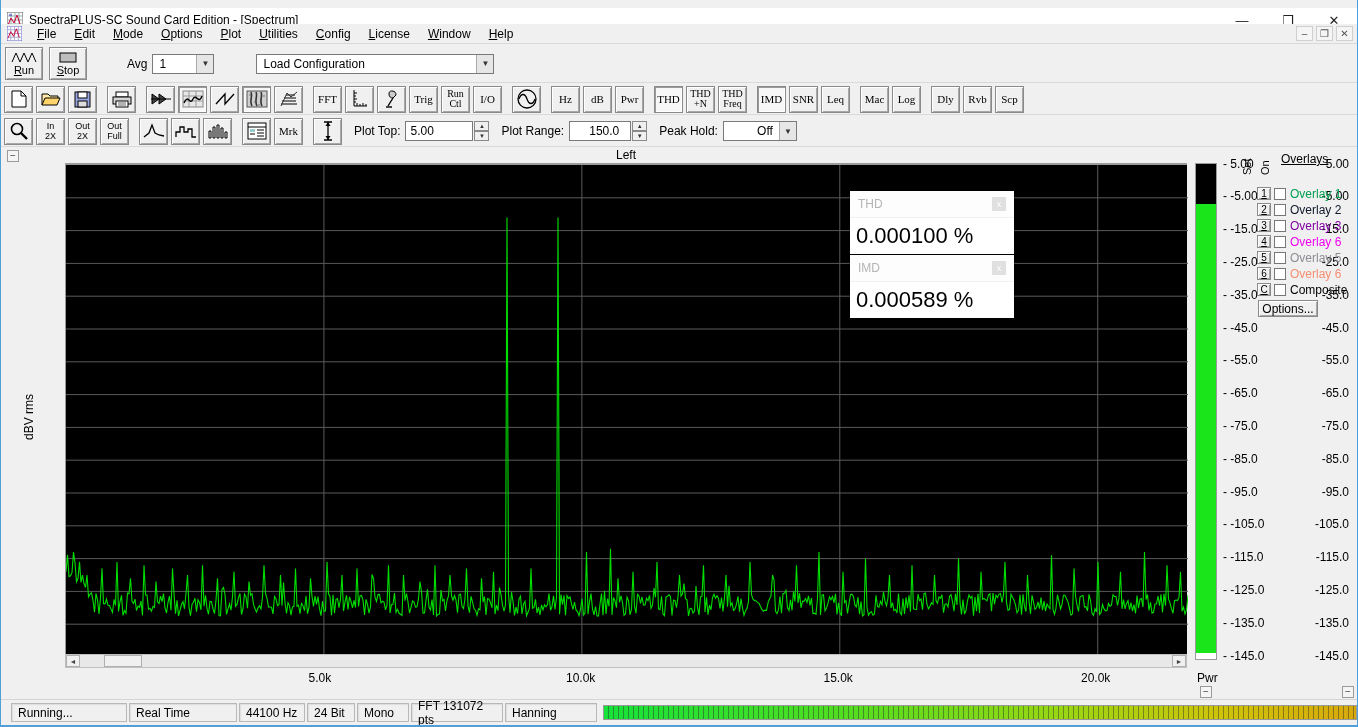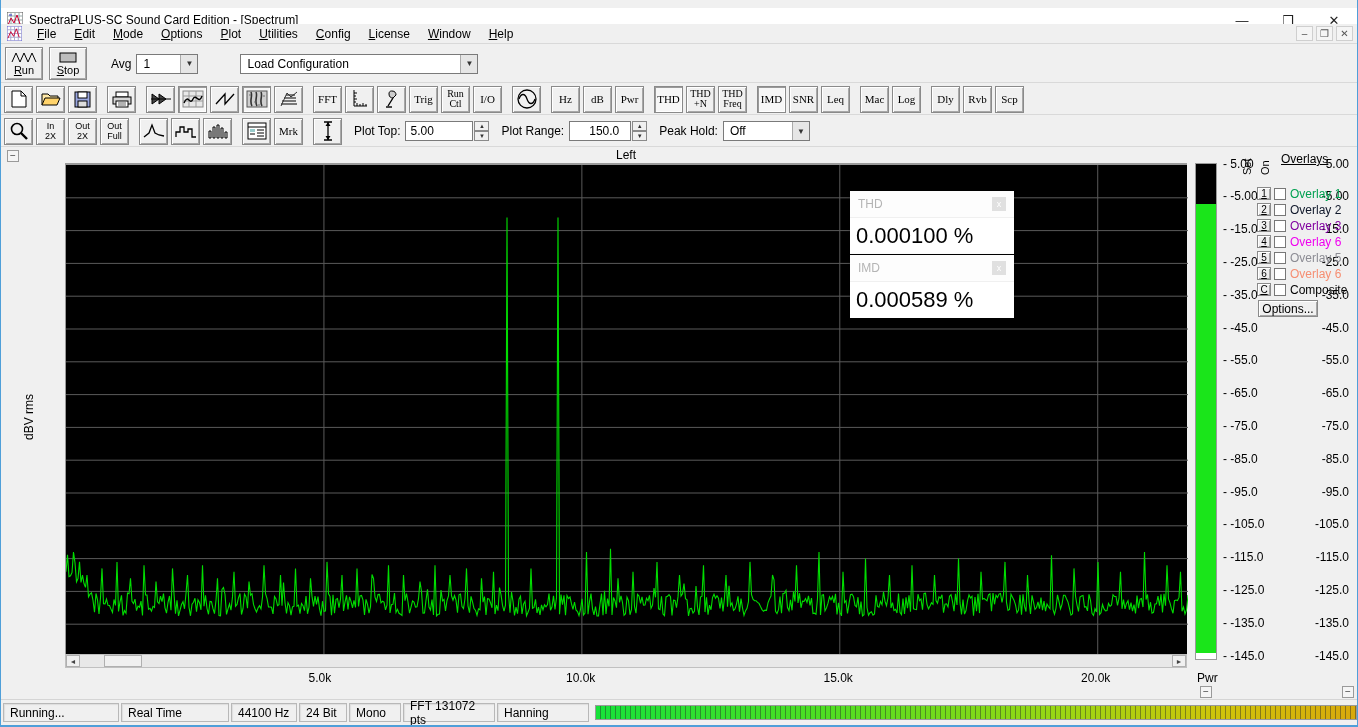"Avg" span.fieldlbl { margin-left: 24px -> 40px }
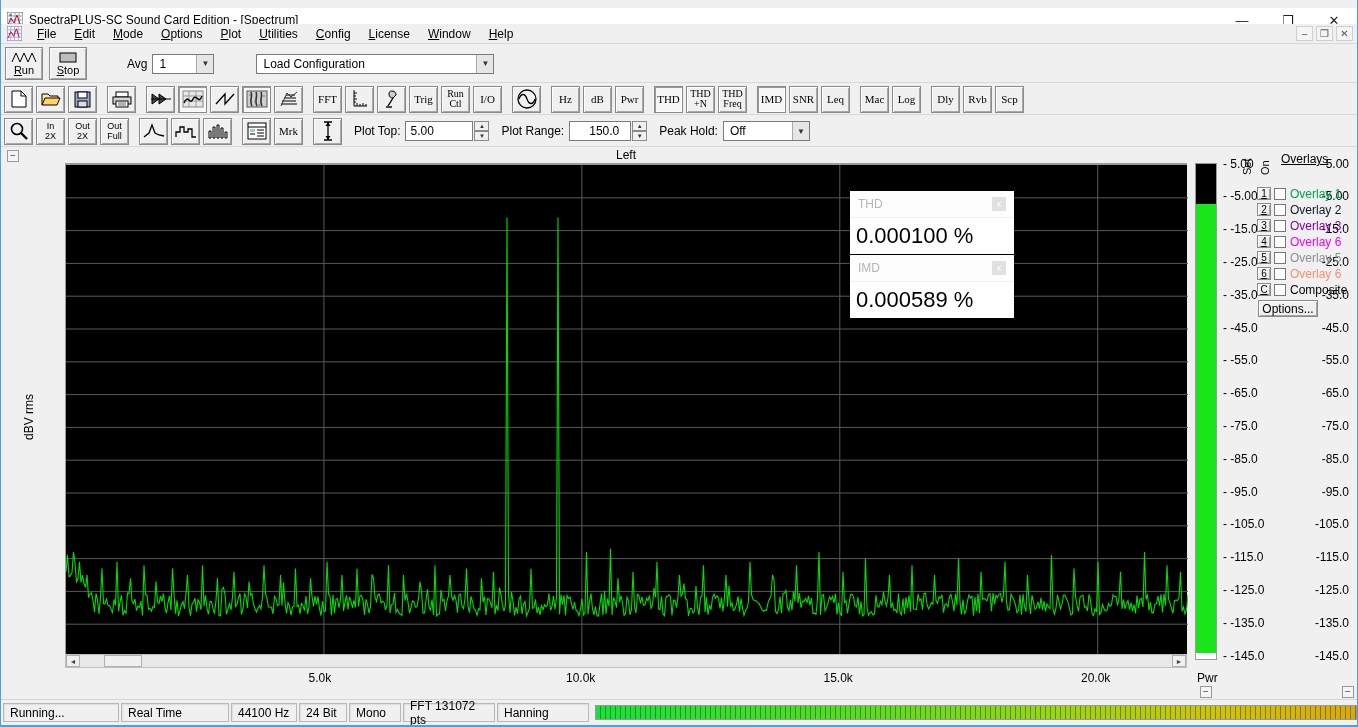"Off" div.fselect { text-align: none -> right; width: 87px -> 74px }
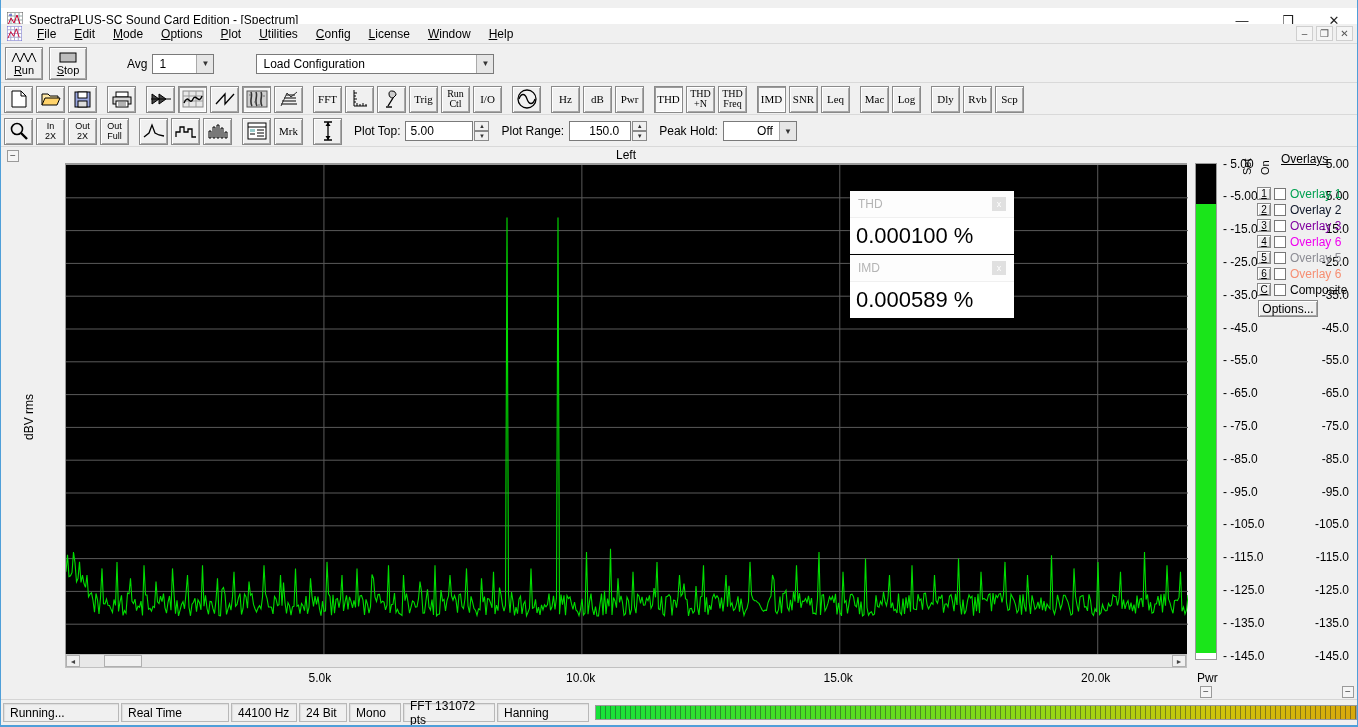"Running..." .statusbar { padding-left: 2px -> 10px }
